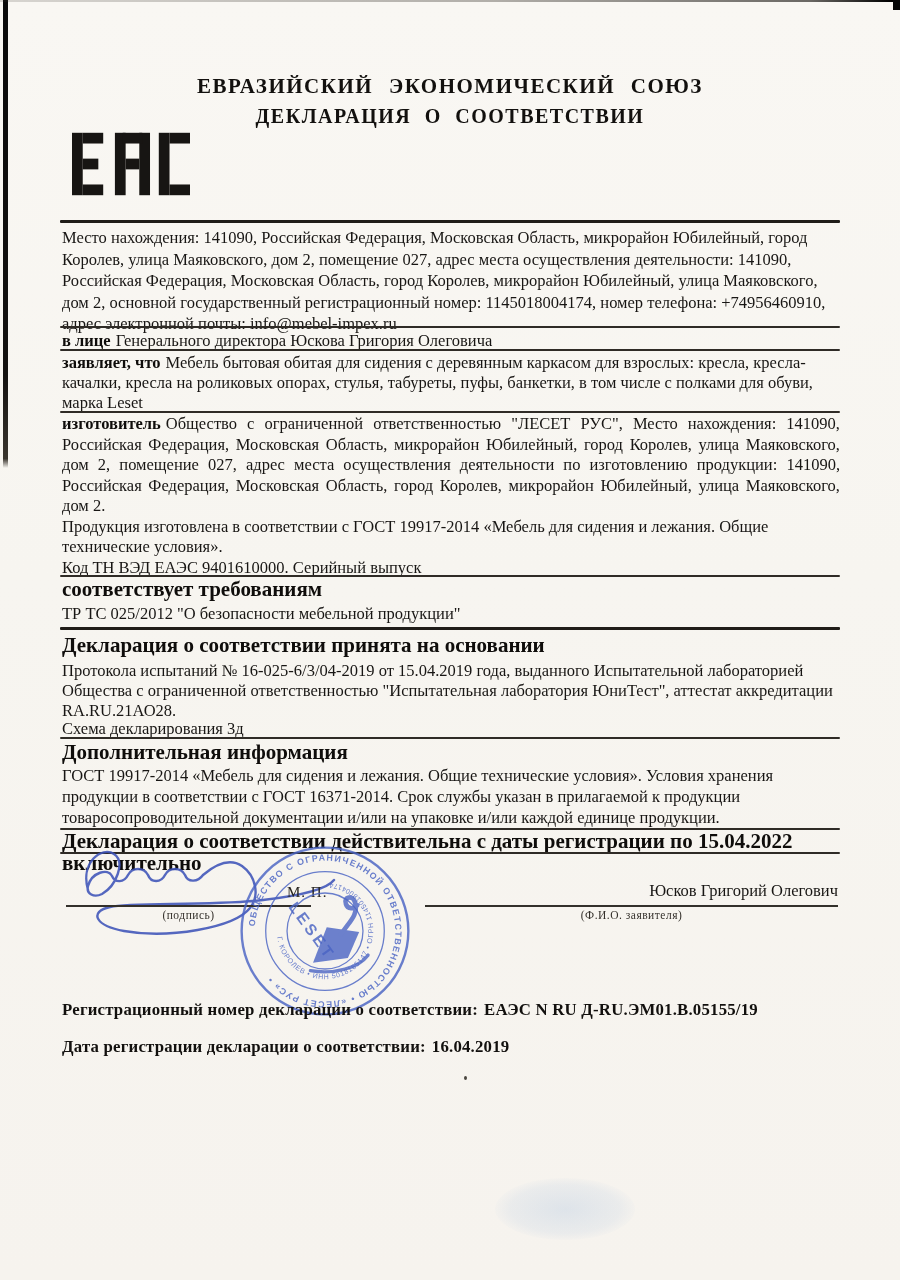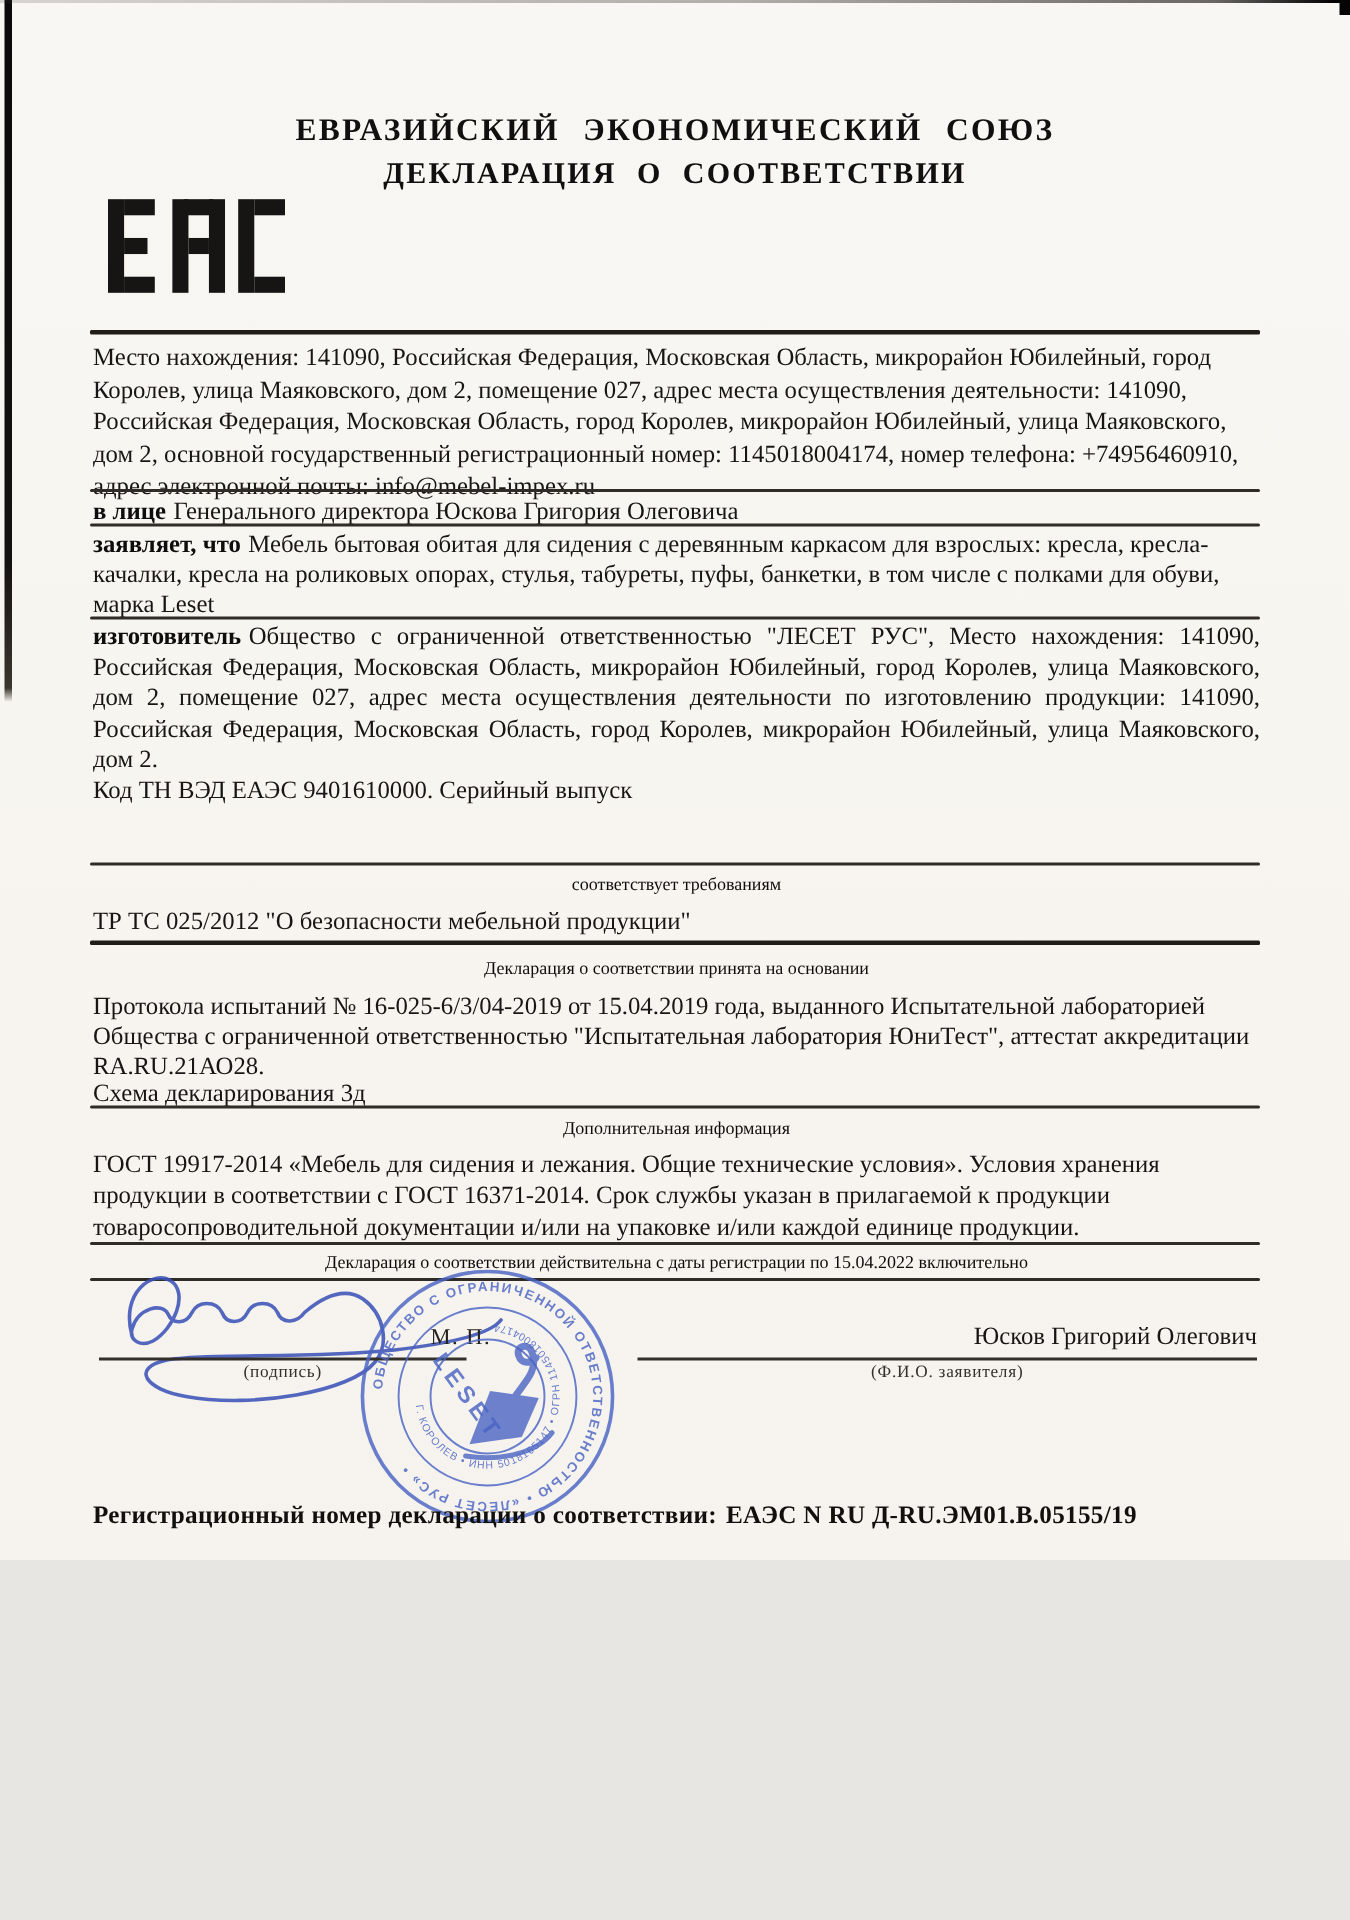"ЕВРАЗИЙСКИЙ ЭКОНОМИЧЕСКИЙ СОЮЗ" .page { height: 1040px -> 1280px }
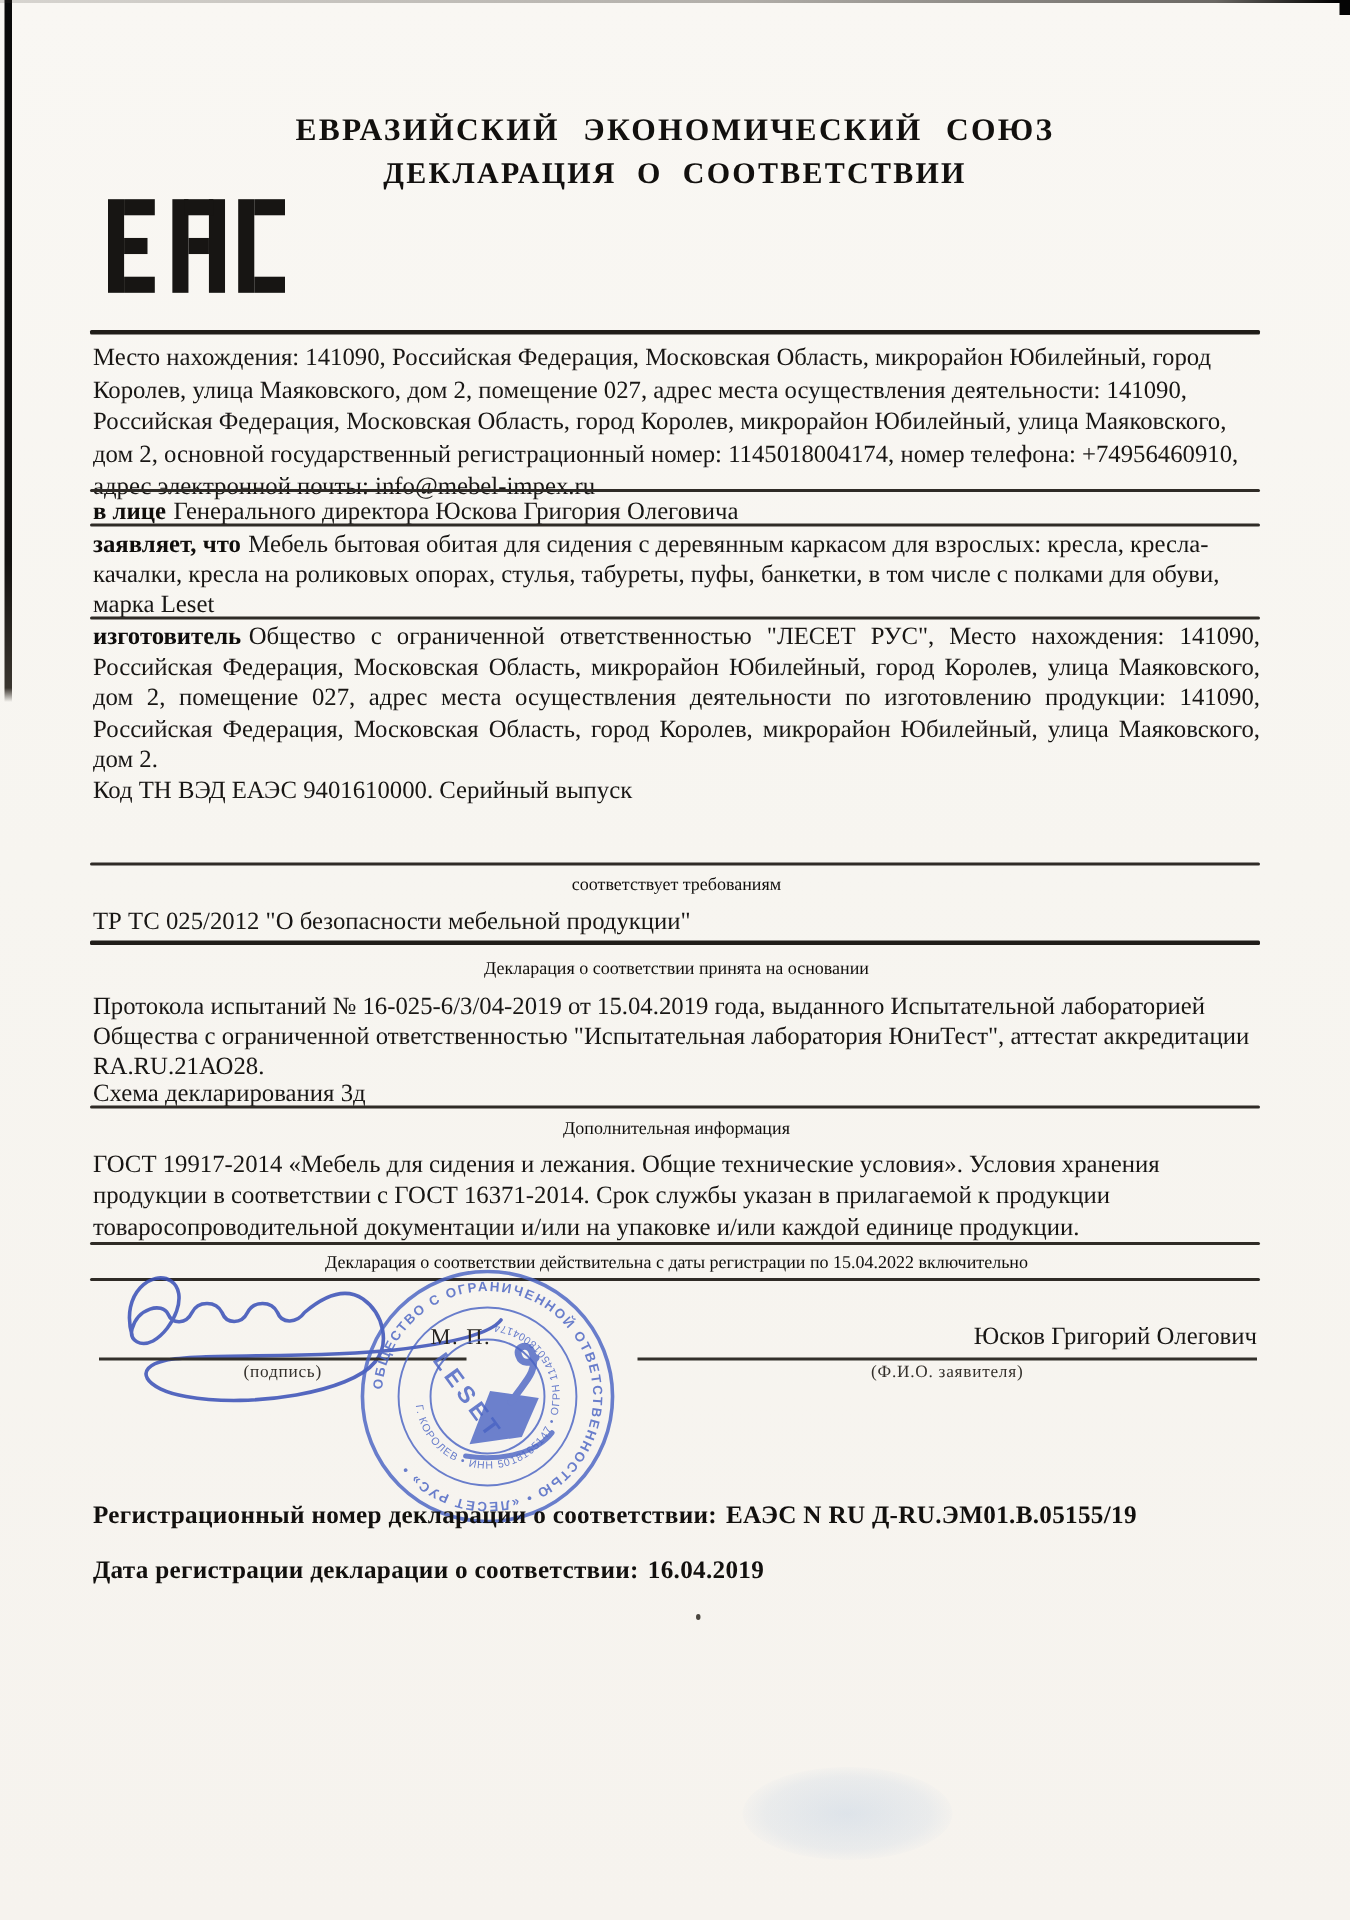"Продукция изготовлена в соответствии с" div.para { html: none -> <div>Продукция изготовлена в соответствии с ГОСТ 19917-2014 «Мебель для сидения и лежания. Общие технические условия».</div> }
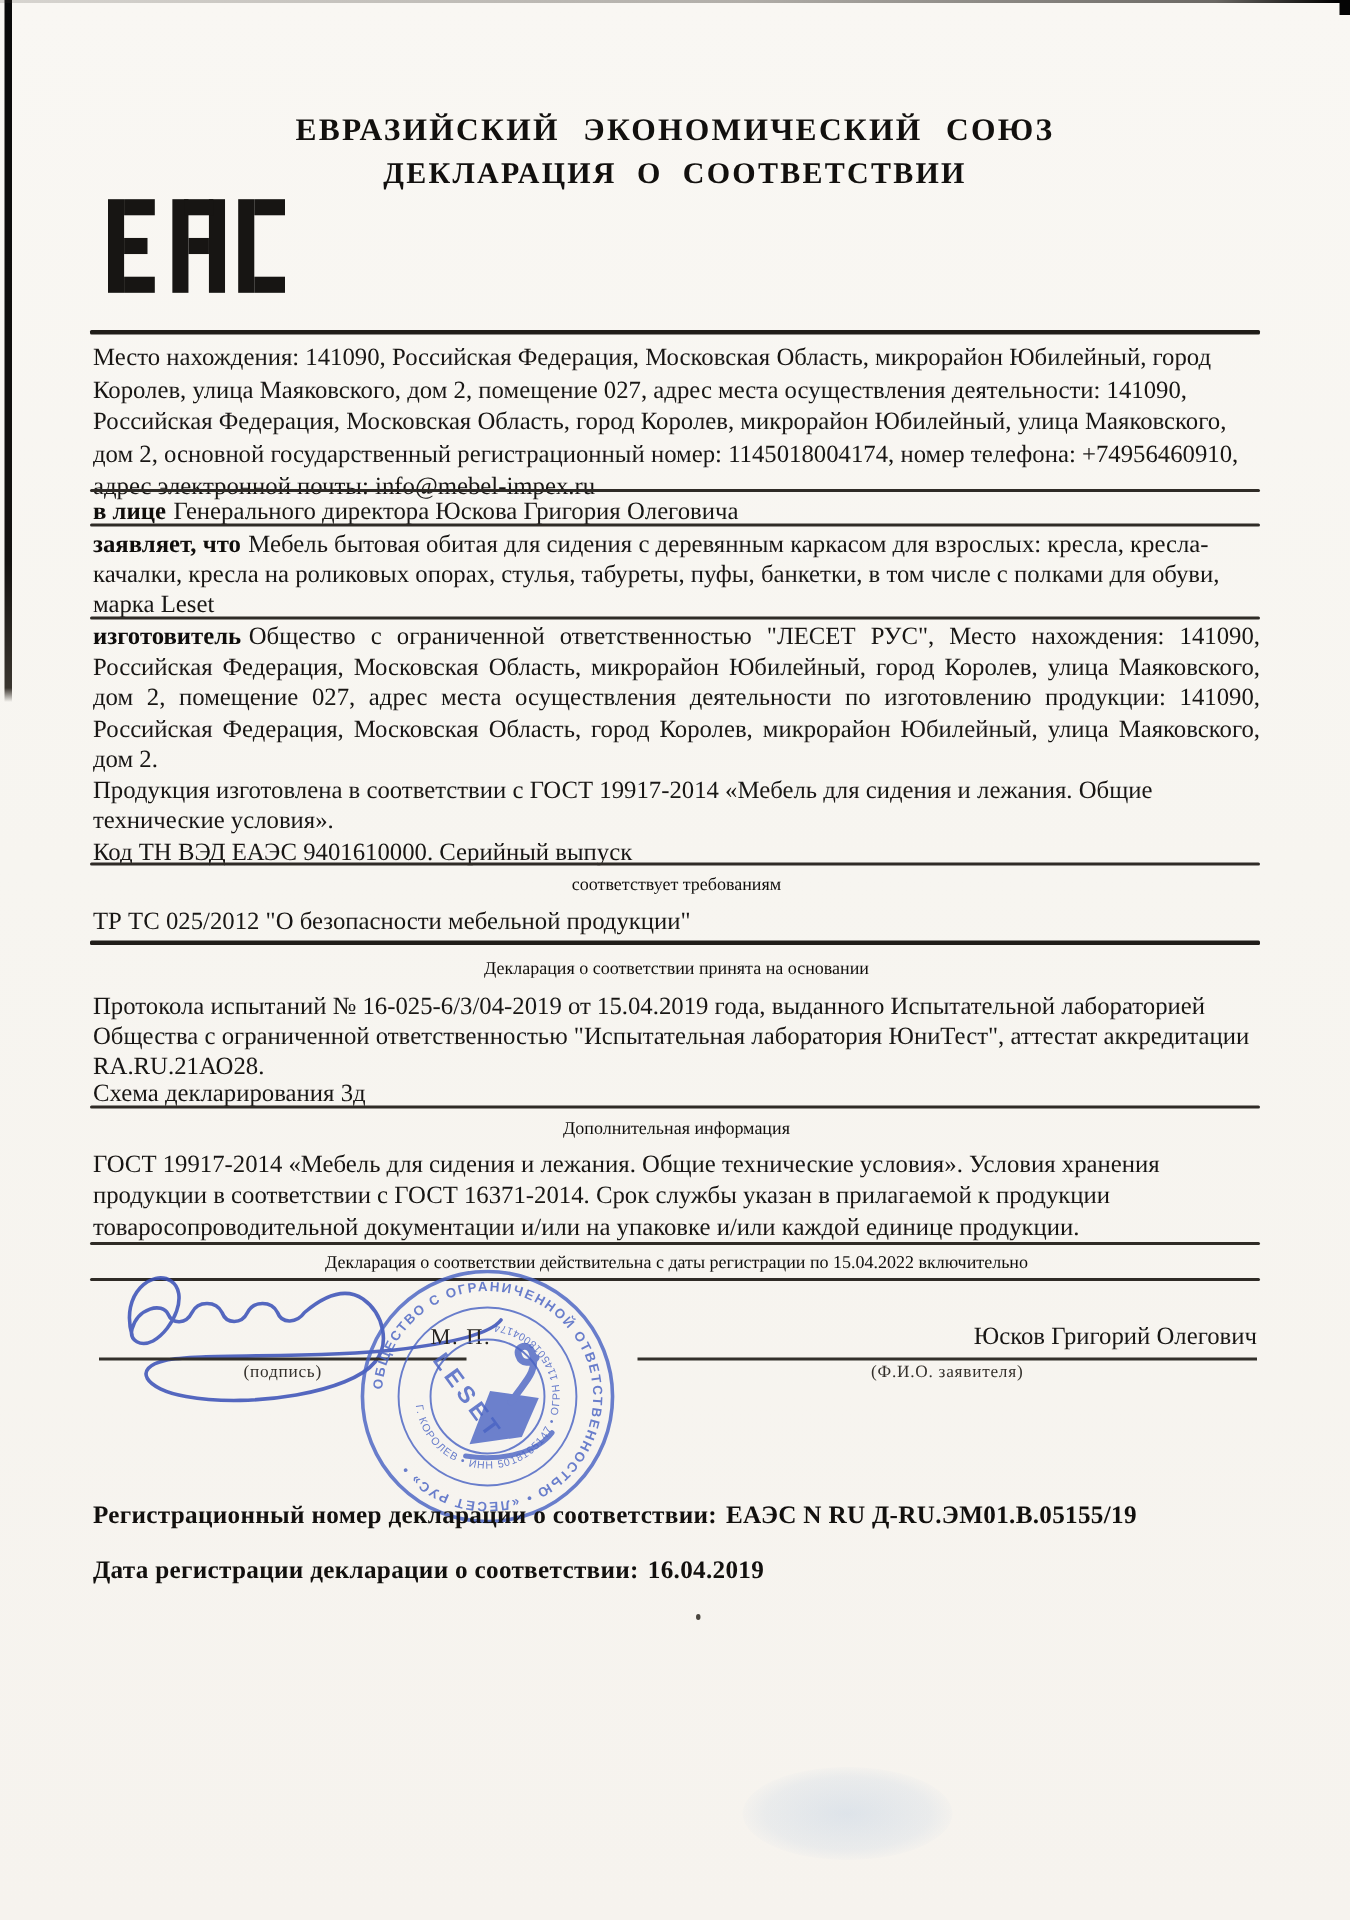"соответствует требованиям" .heading { font-size: 12px -> 21px; font-weight: normal -> bold; text-align: center -> none }
